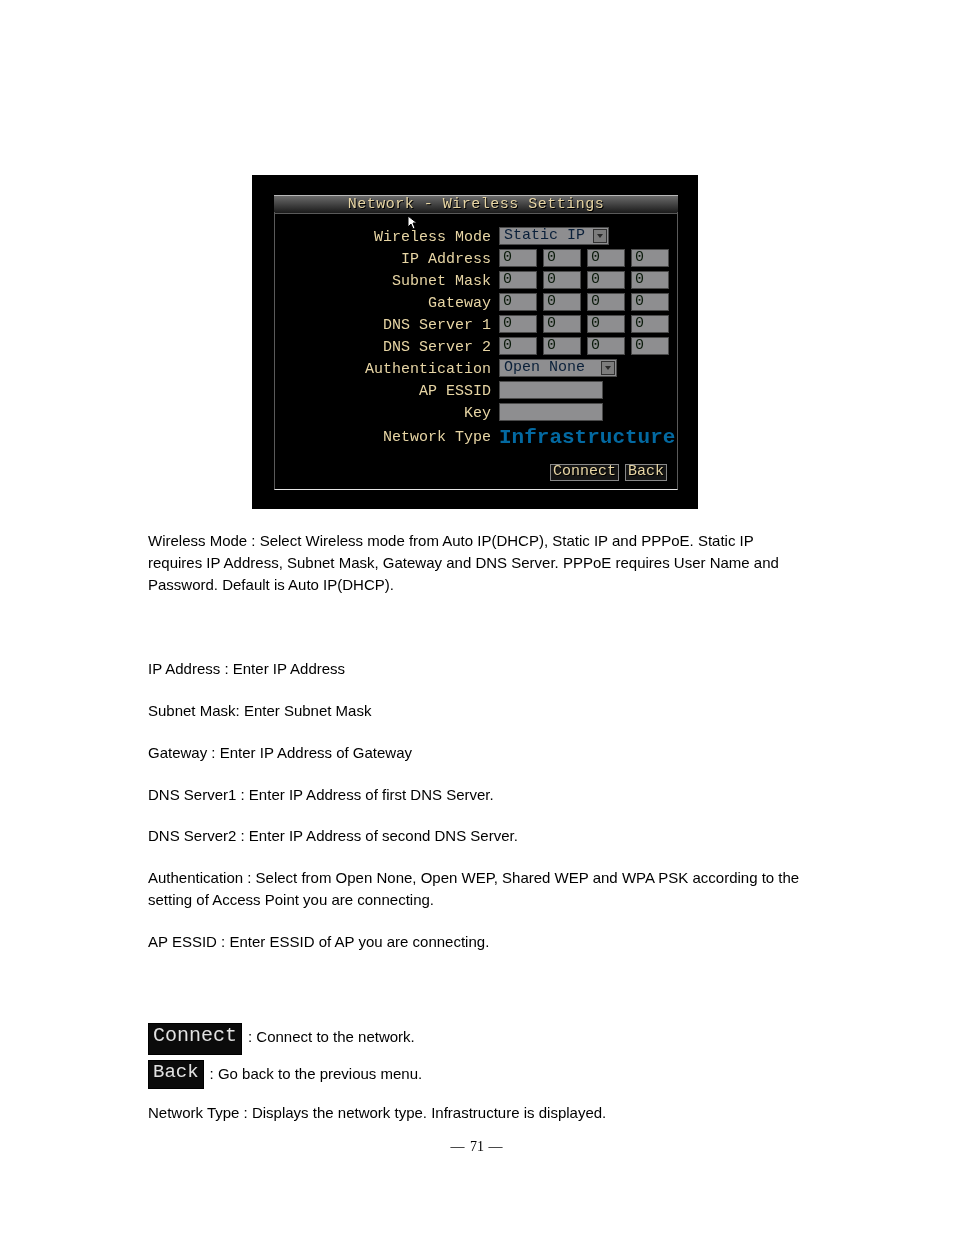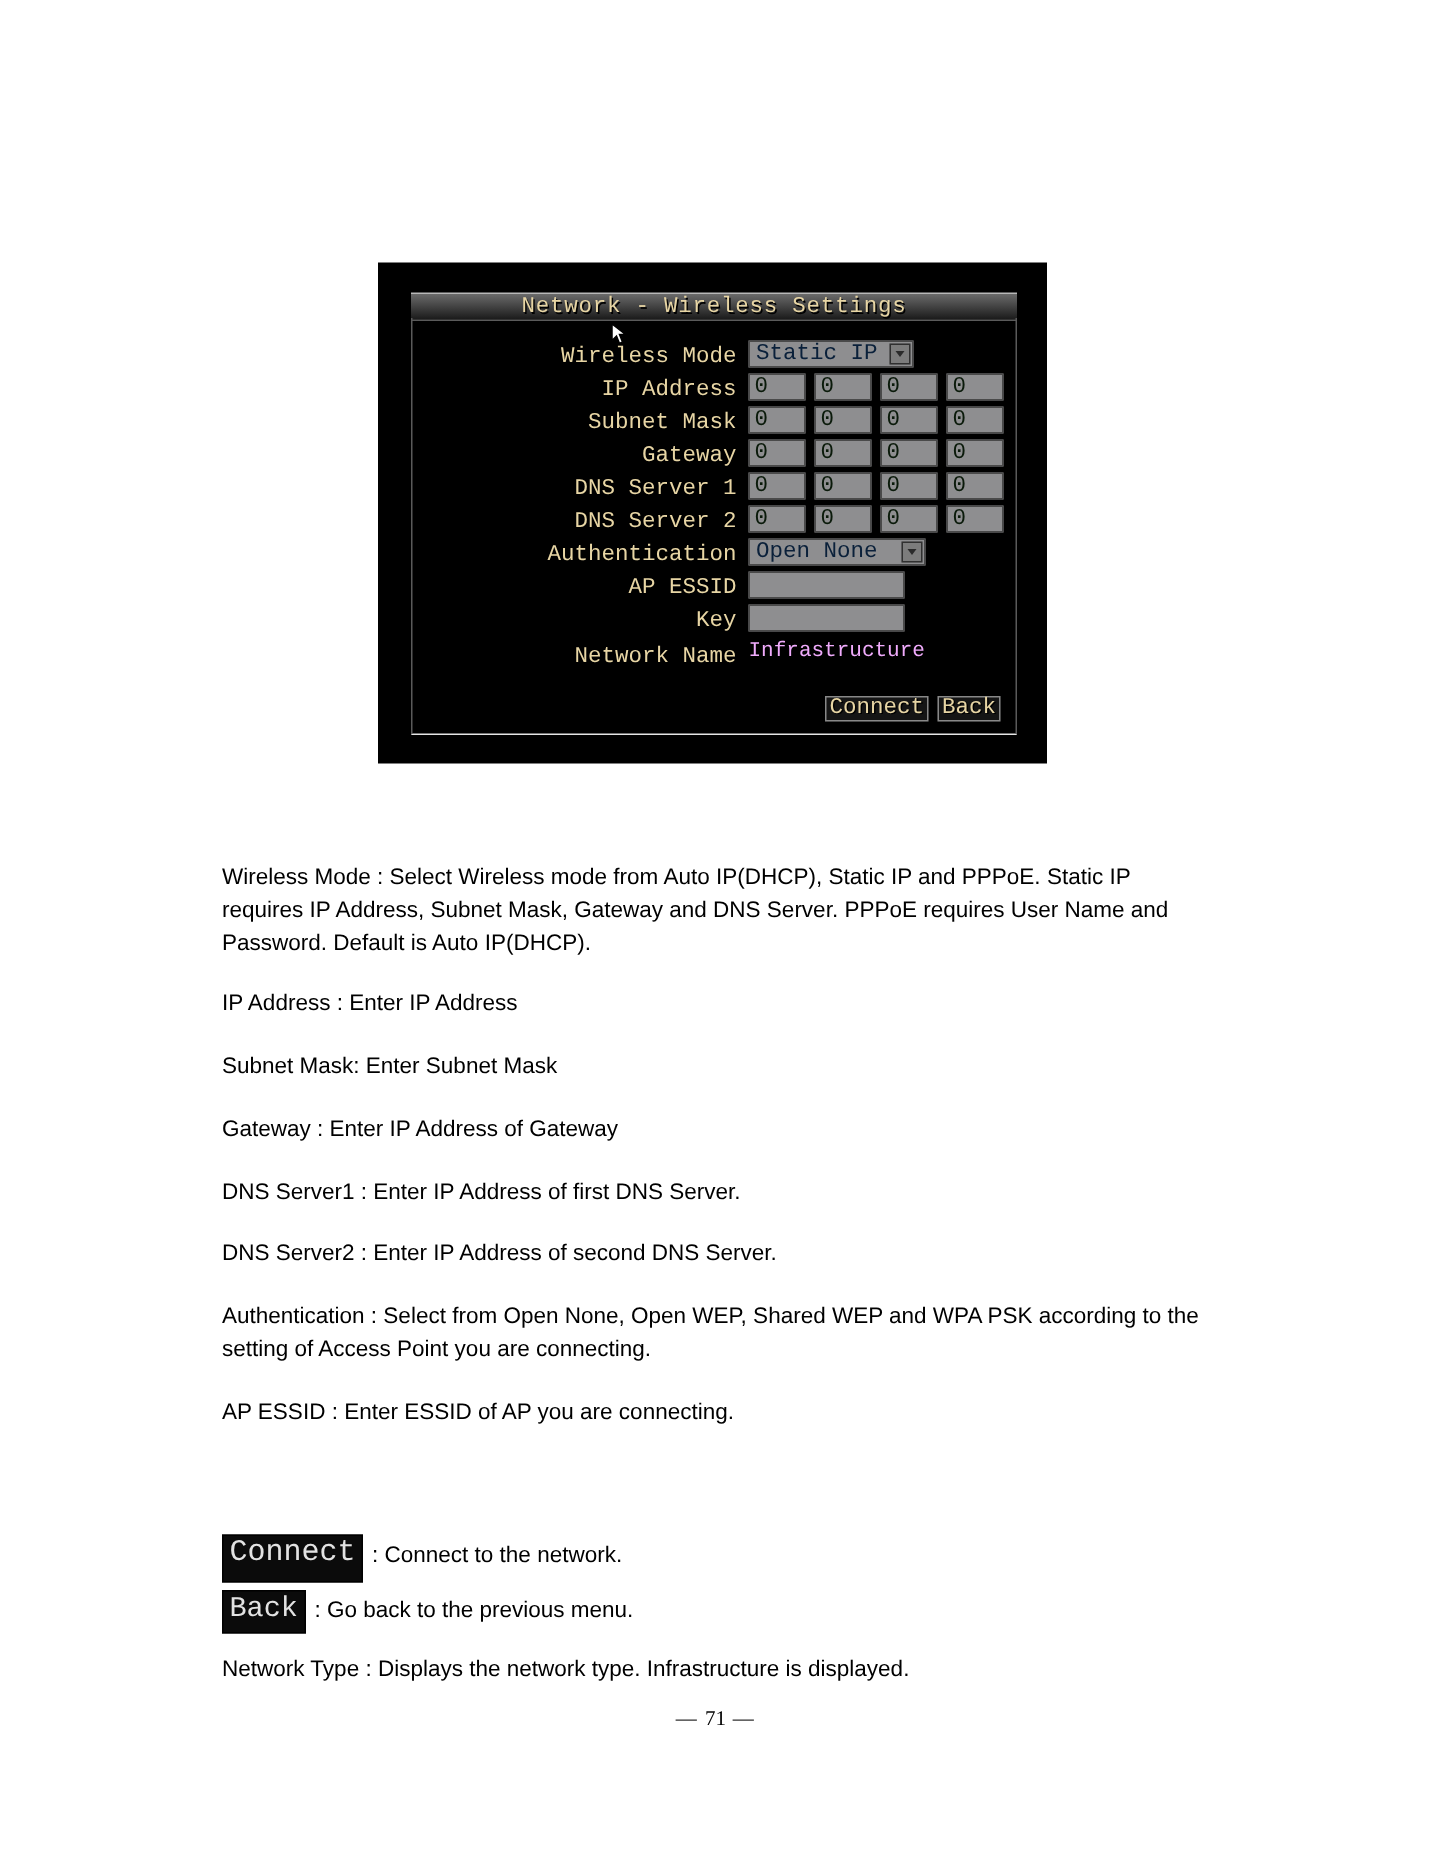"Network Name" div.lbl { text: Name -> Type }
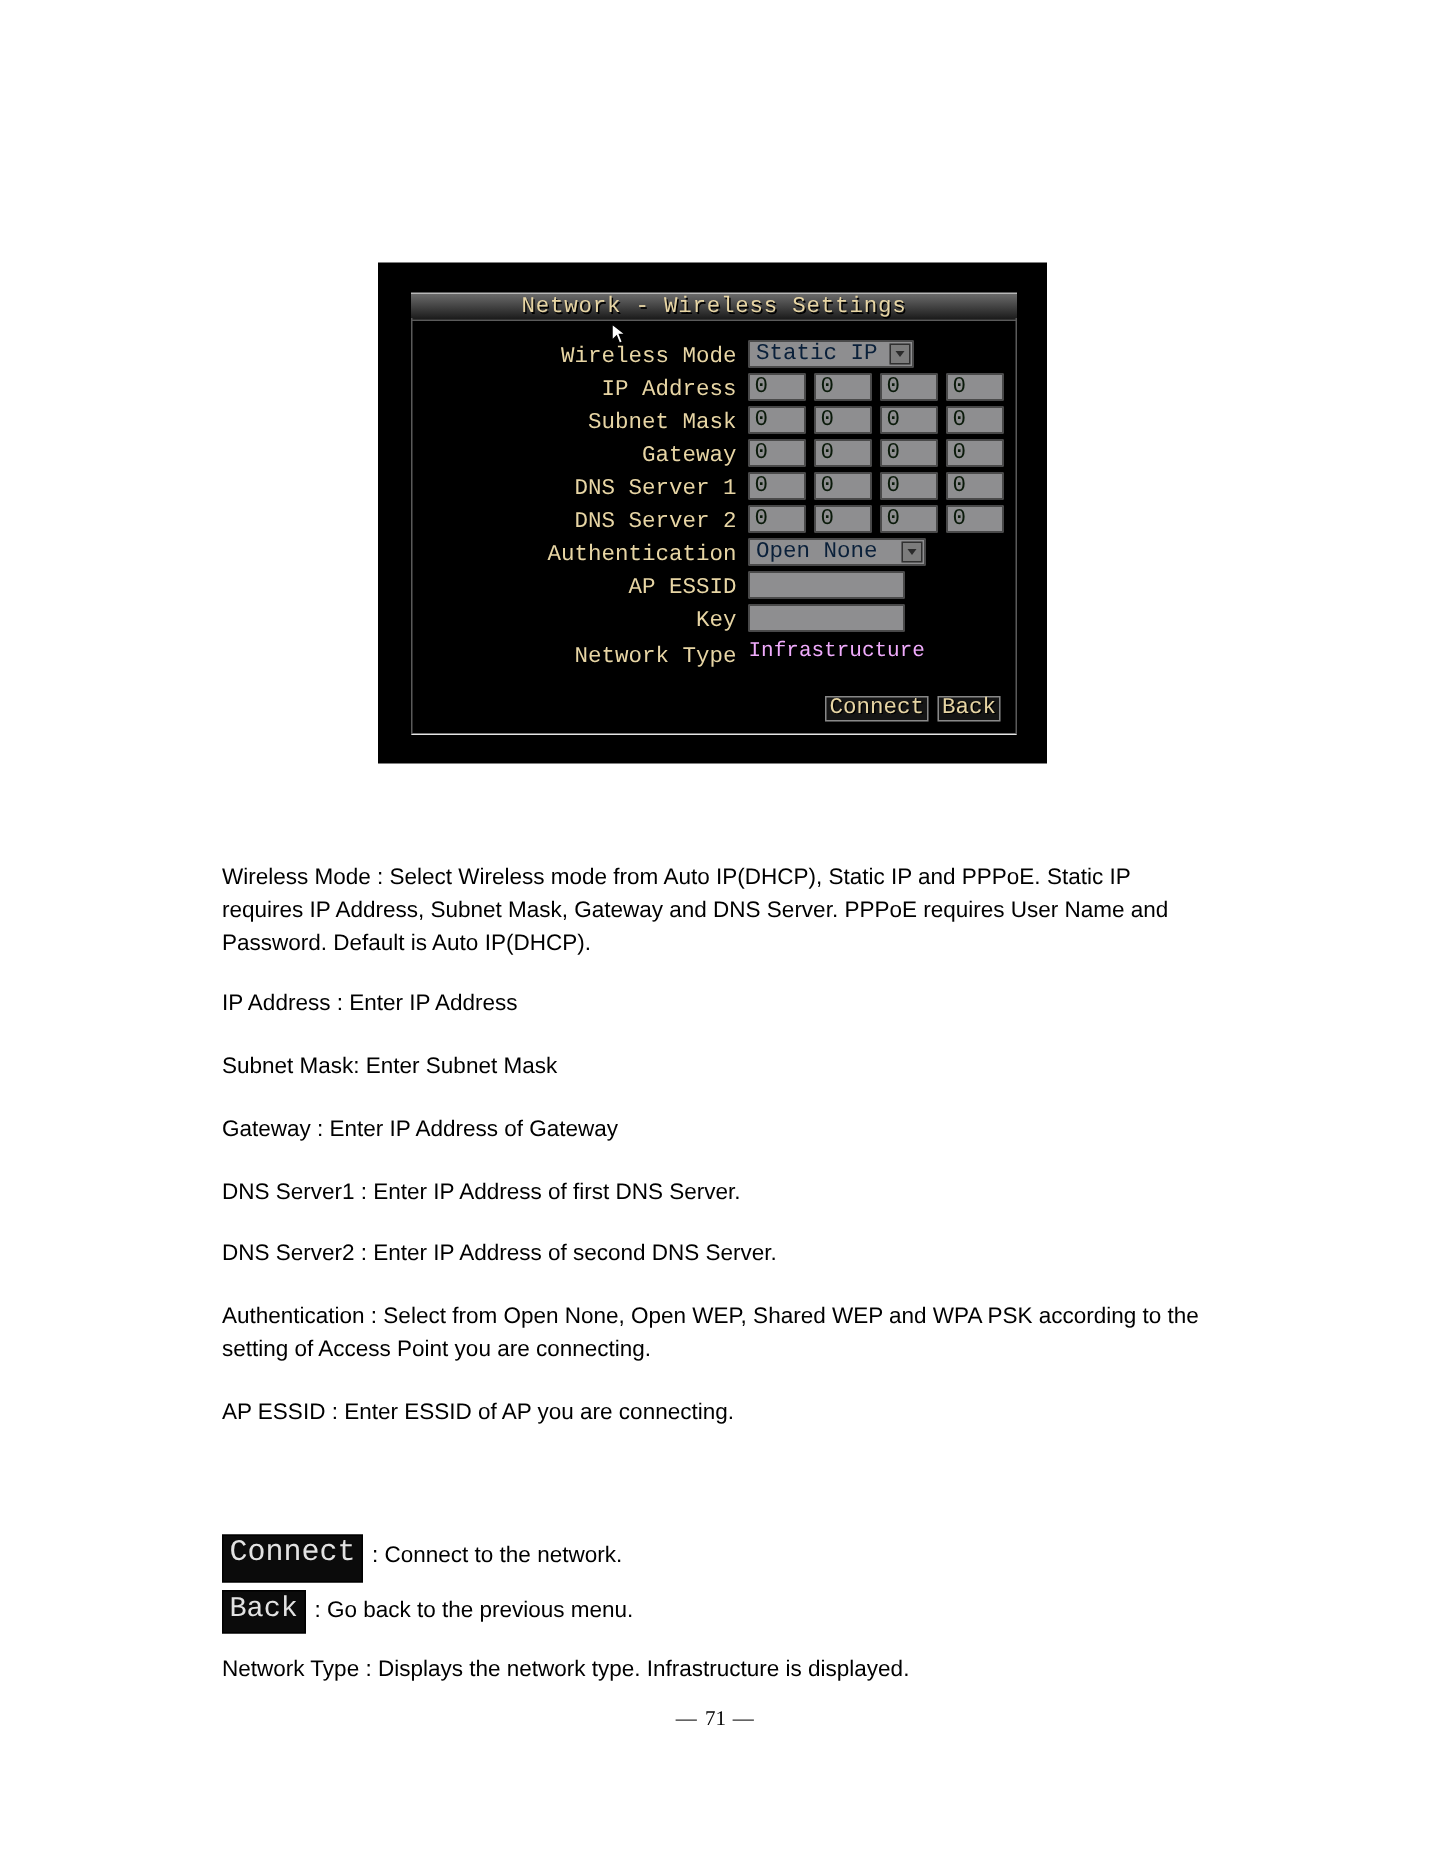"Infrastructure" .value-text { color: #f0abfc -> #0369a1; font-size: 14px -> 21px; font-weight: none -> bold }
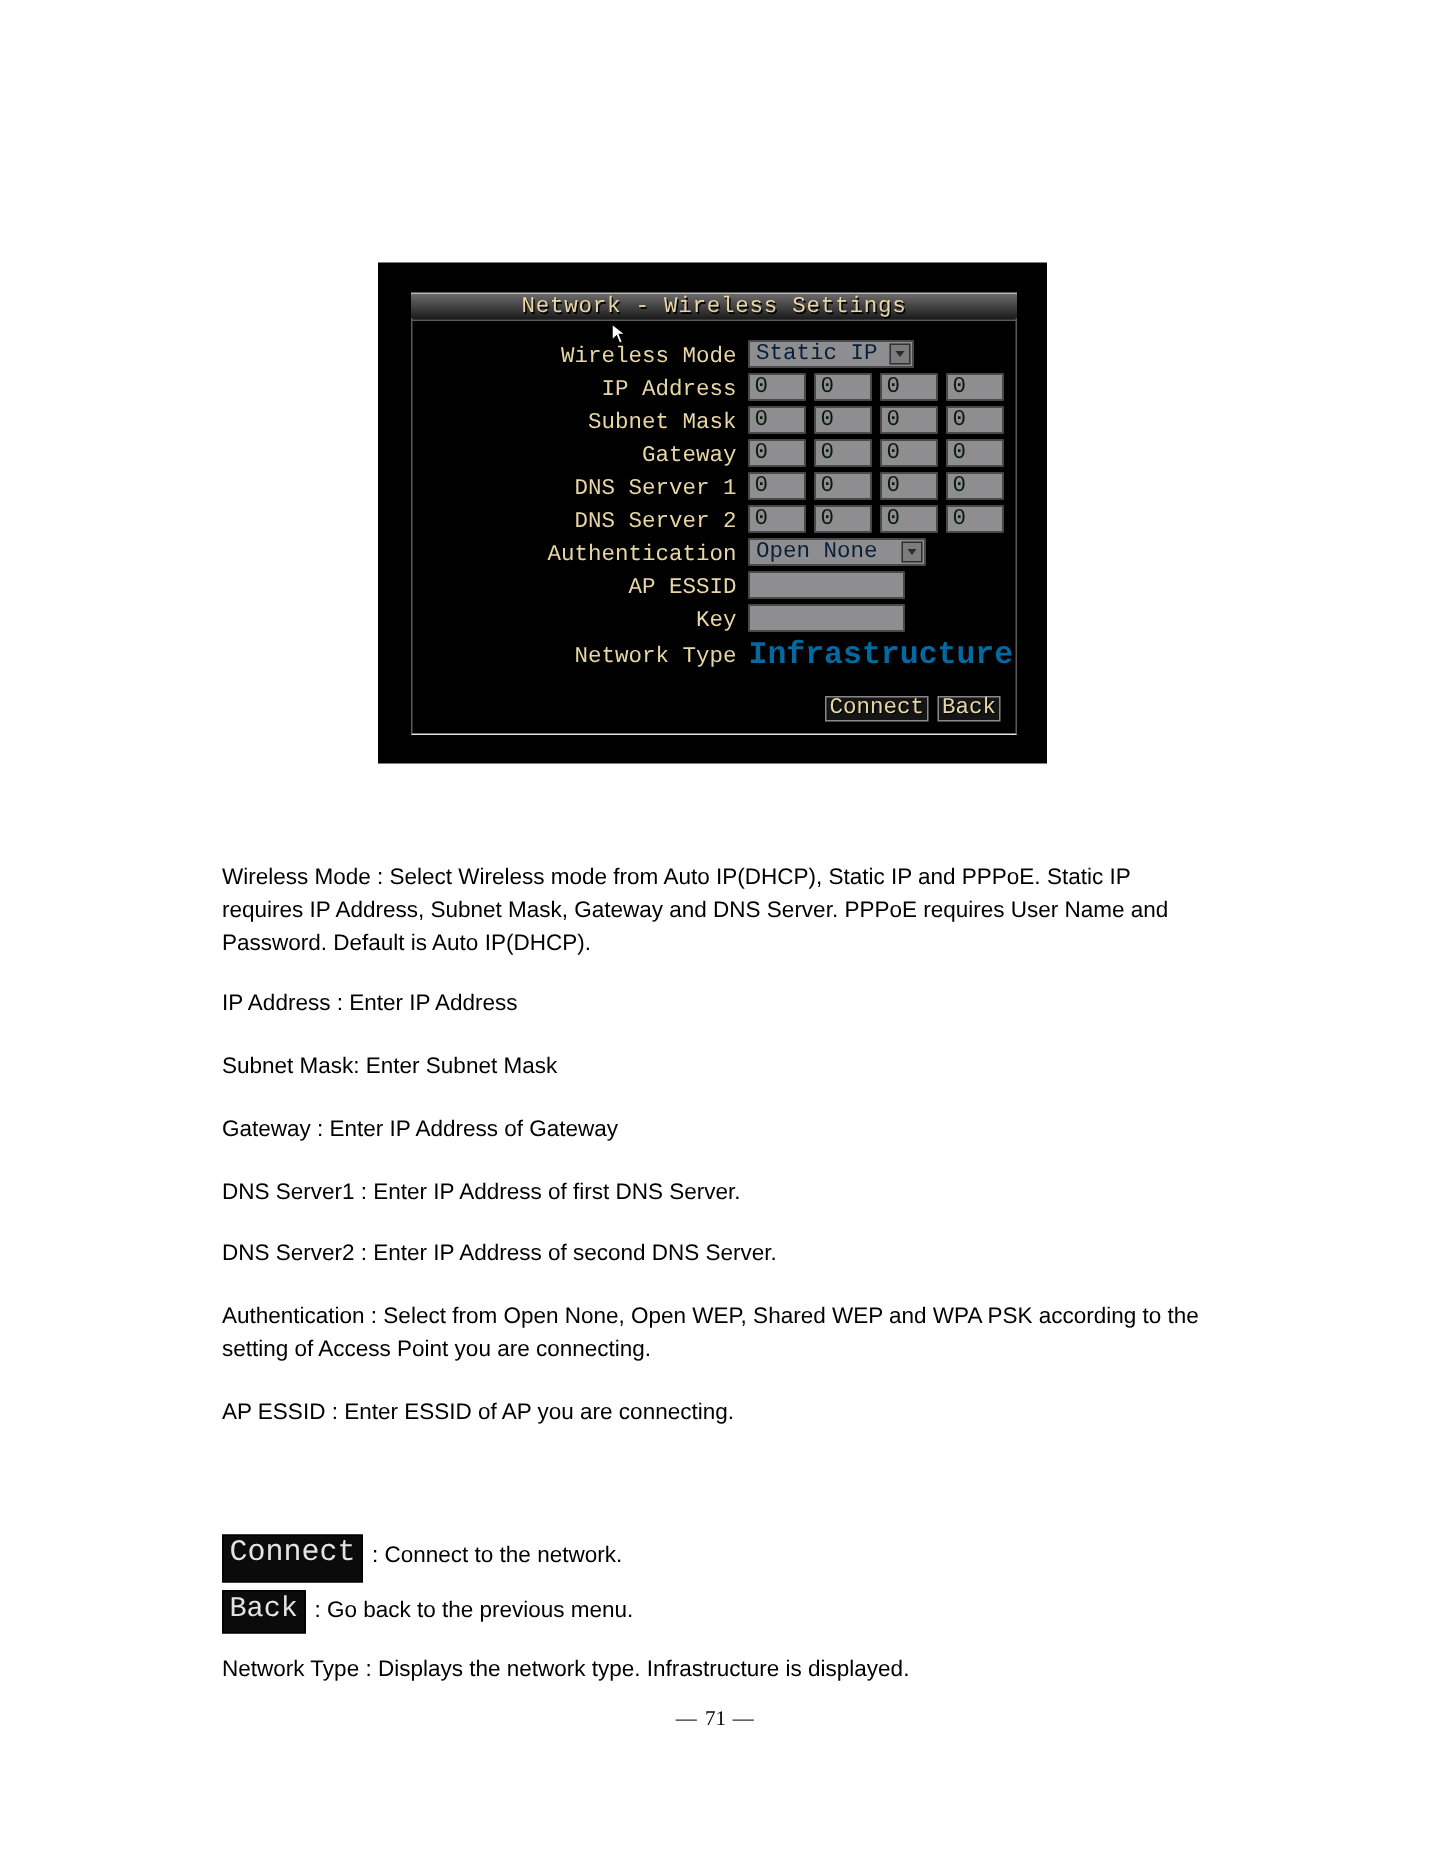"Wireless Mode : Select Wireless" div.body-text { top: 574px -> 530px }
